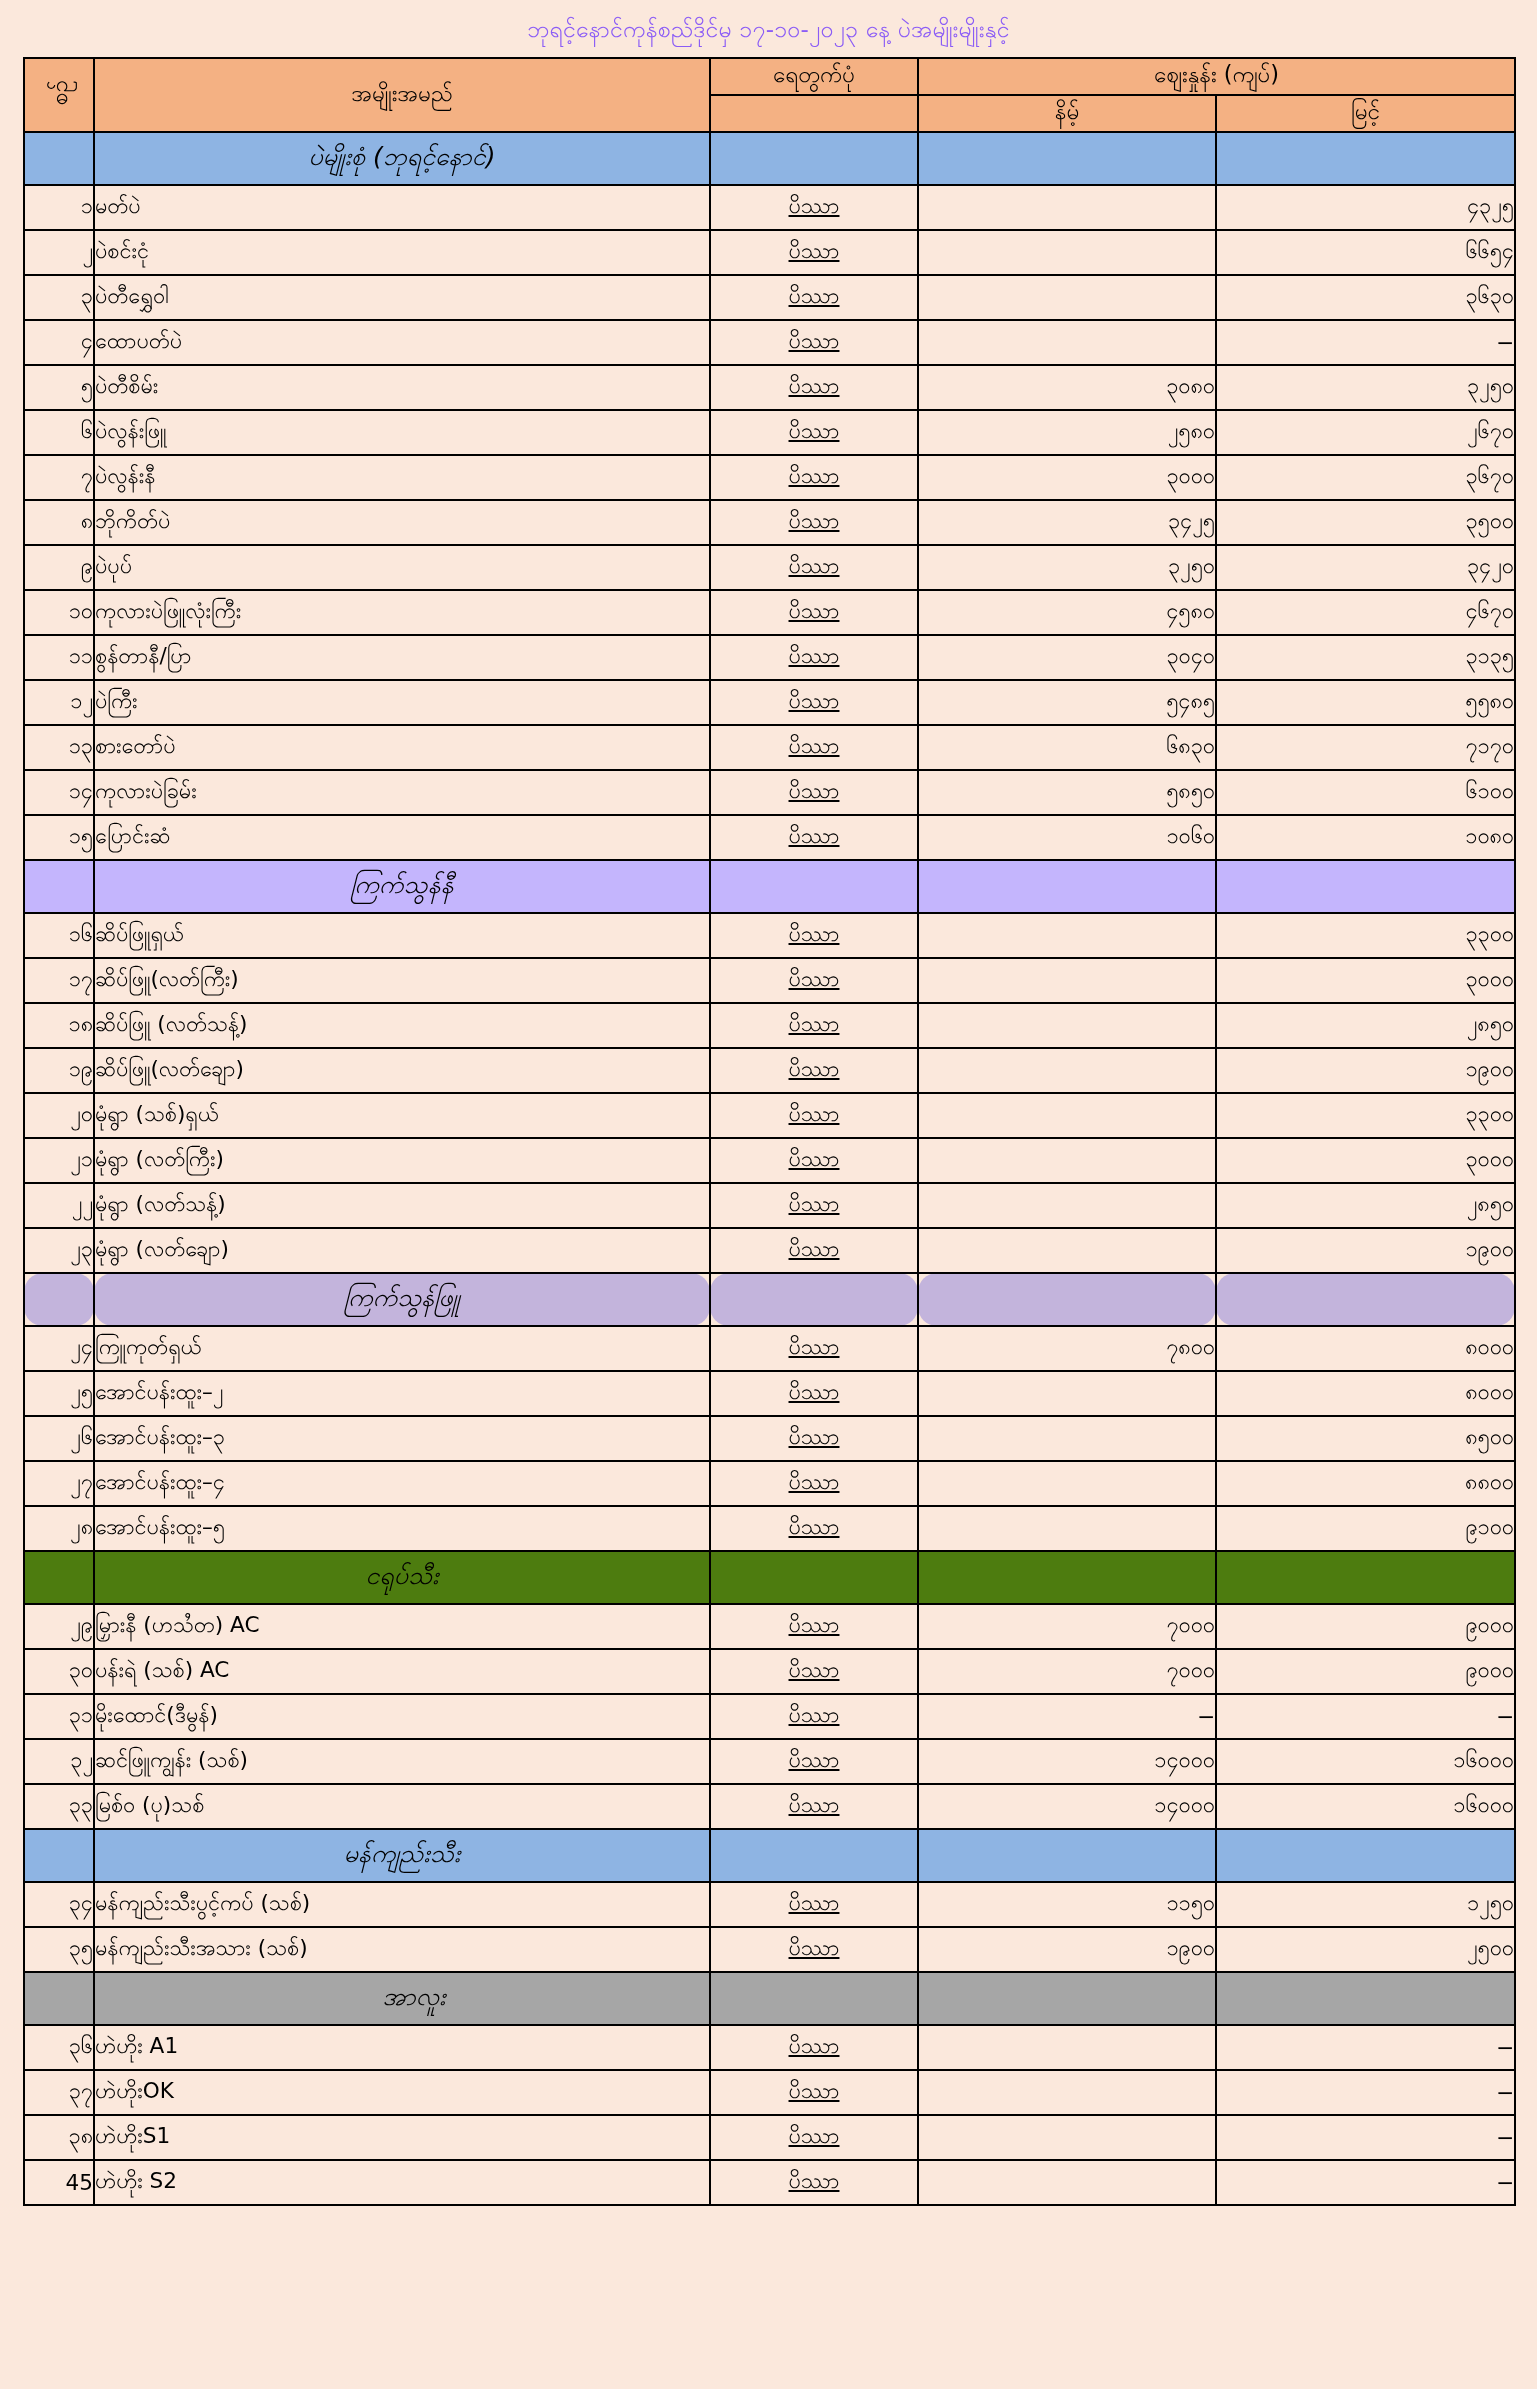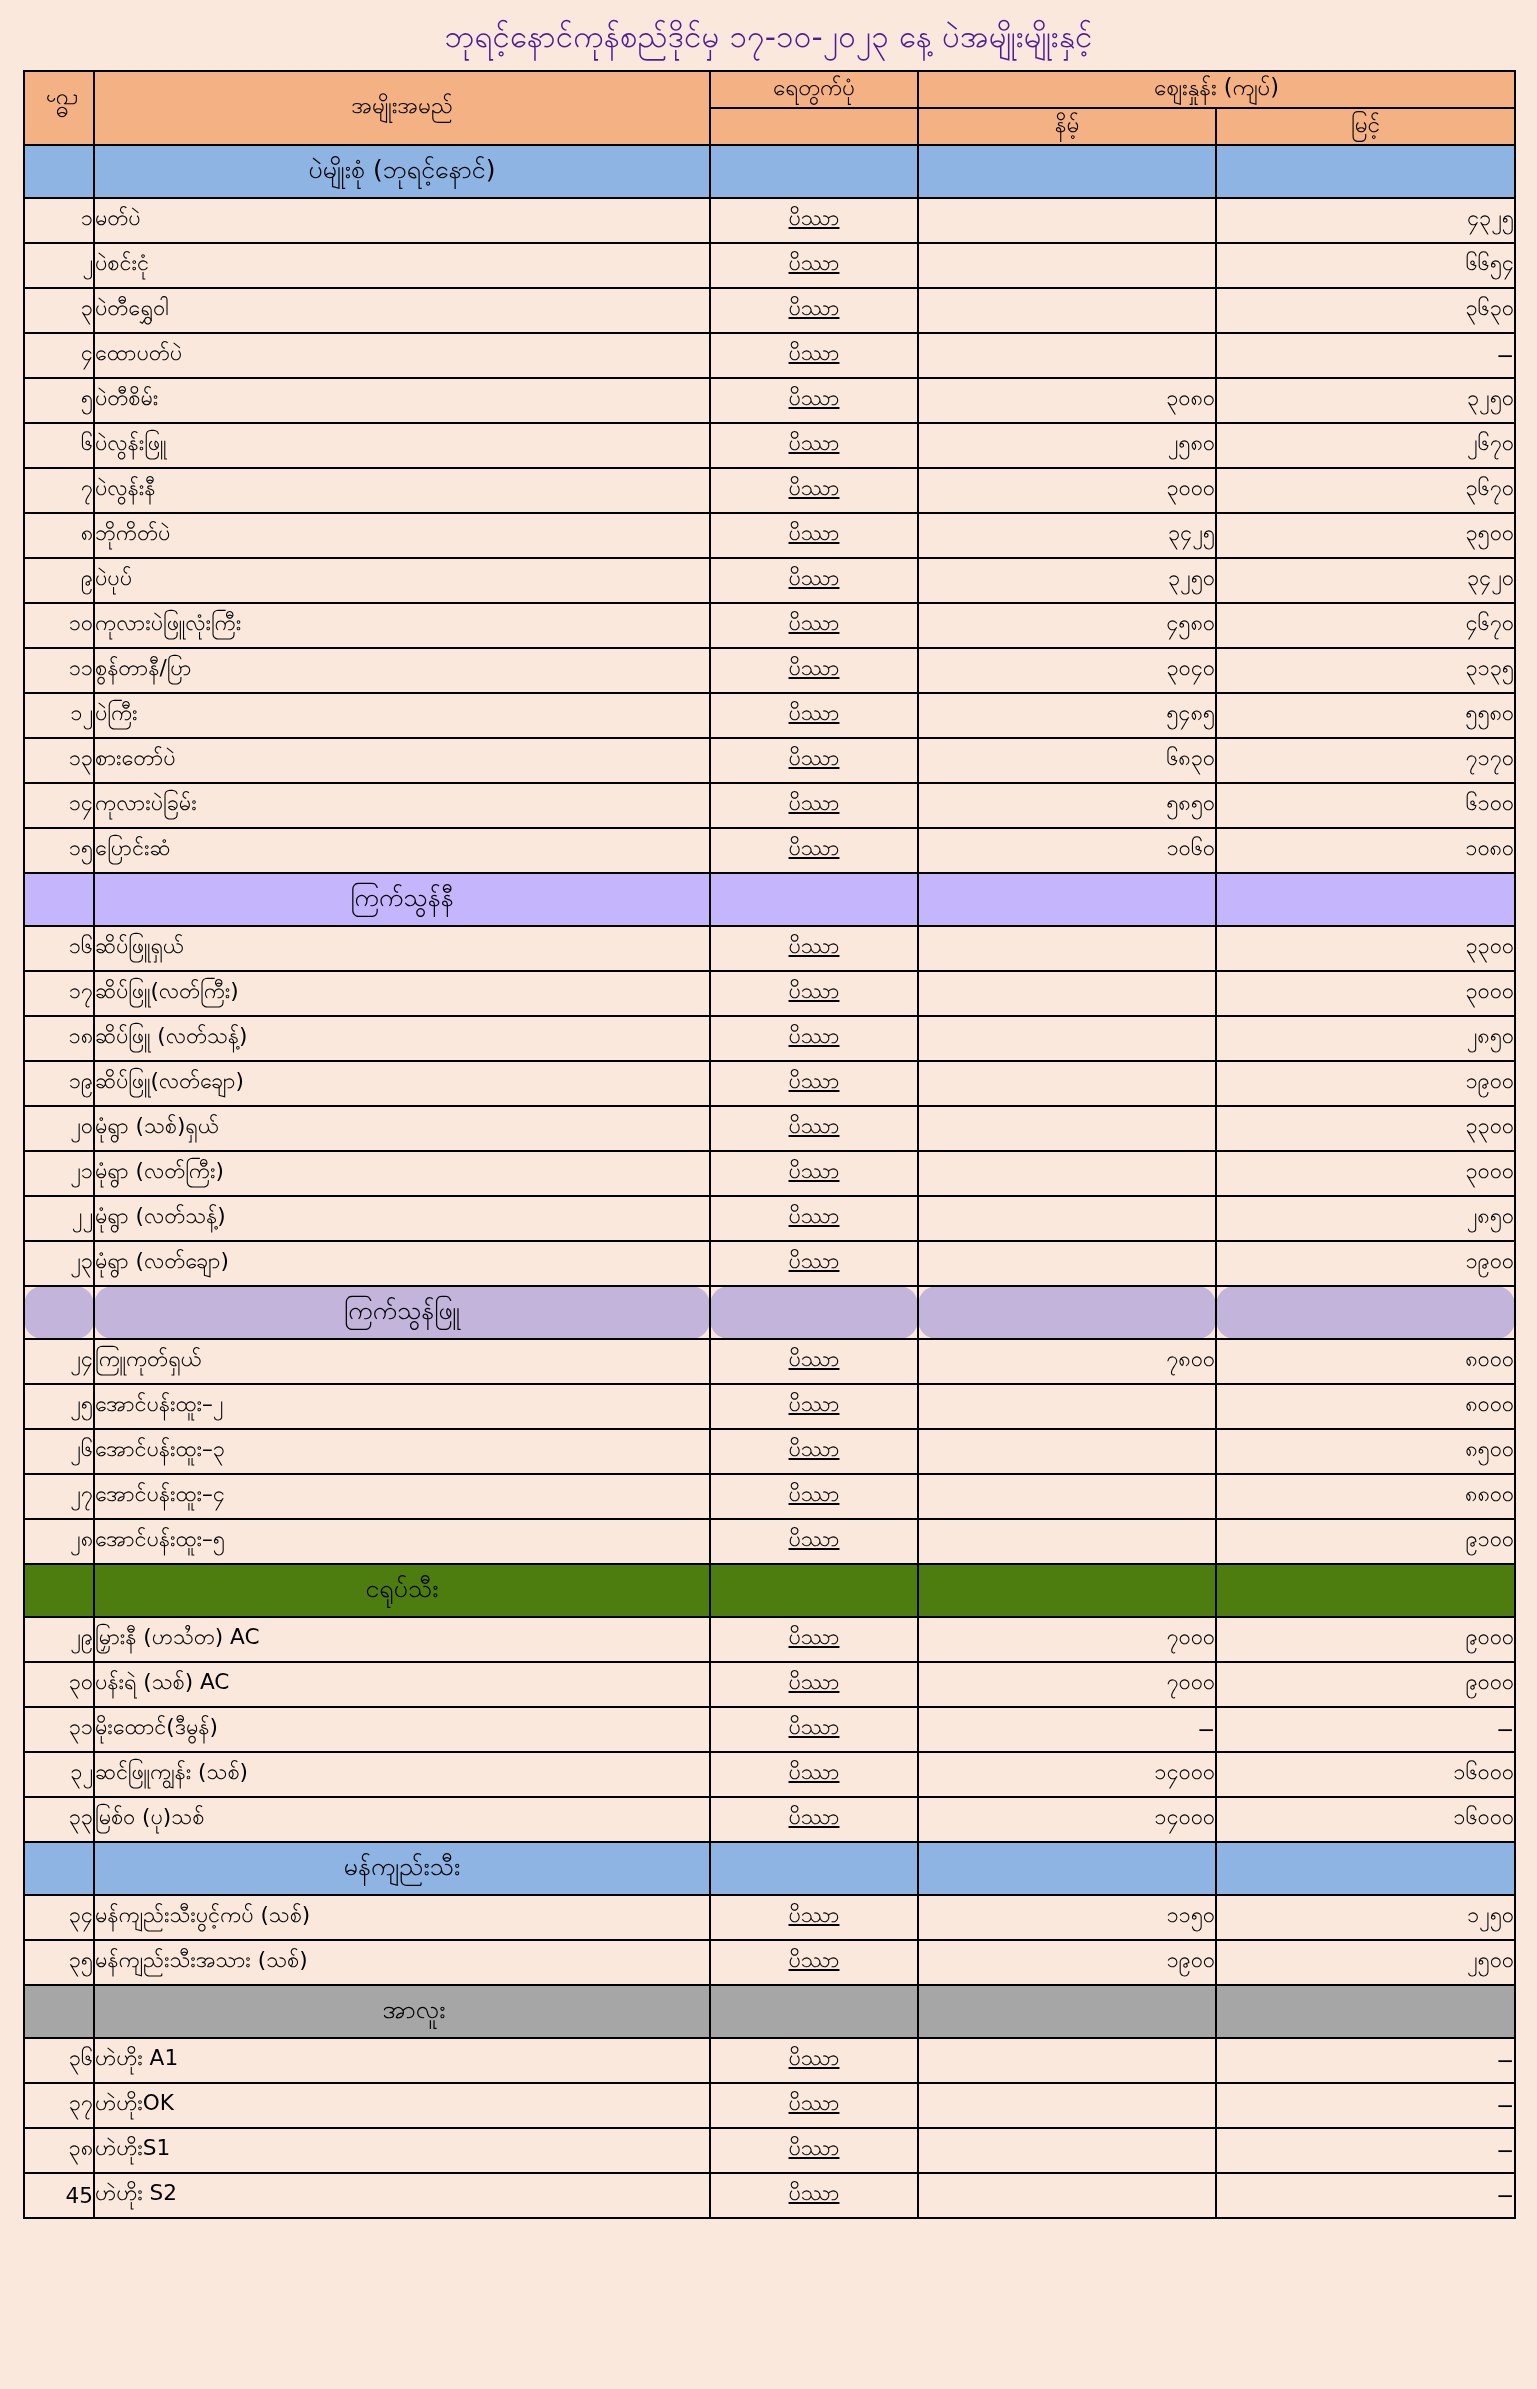"ဘုရင့်နောင်ကုန်စည်ဒိုင်မှ ၁၇-၁၀-၂၀၂၃ နေ့" .title-line { color: #4c1d95 -> #8b5cf6; font-size: 31px -> 23px }
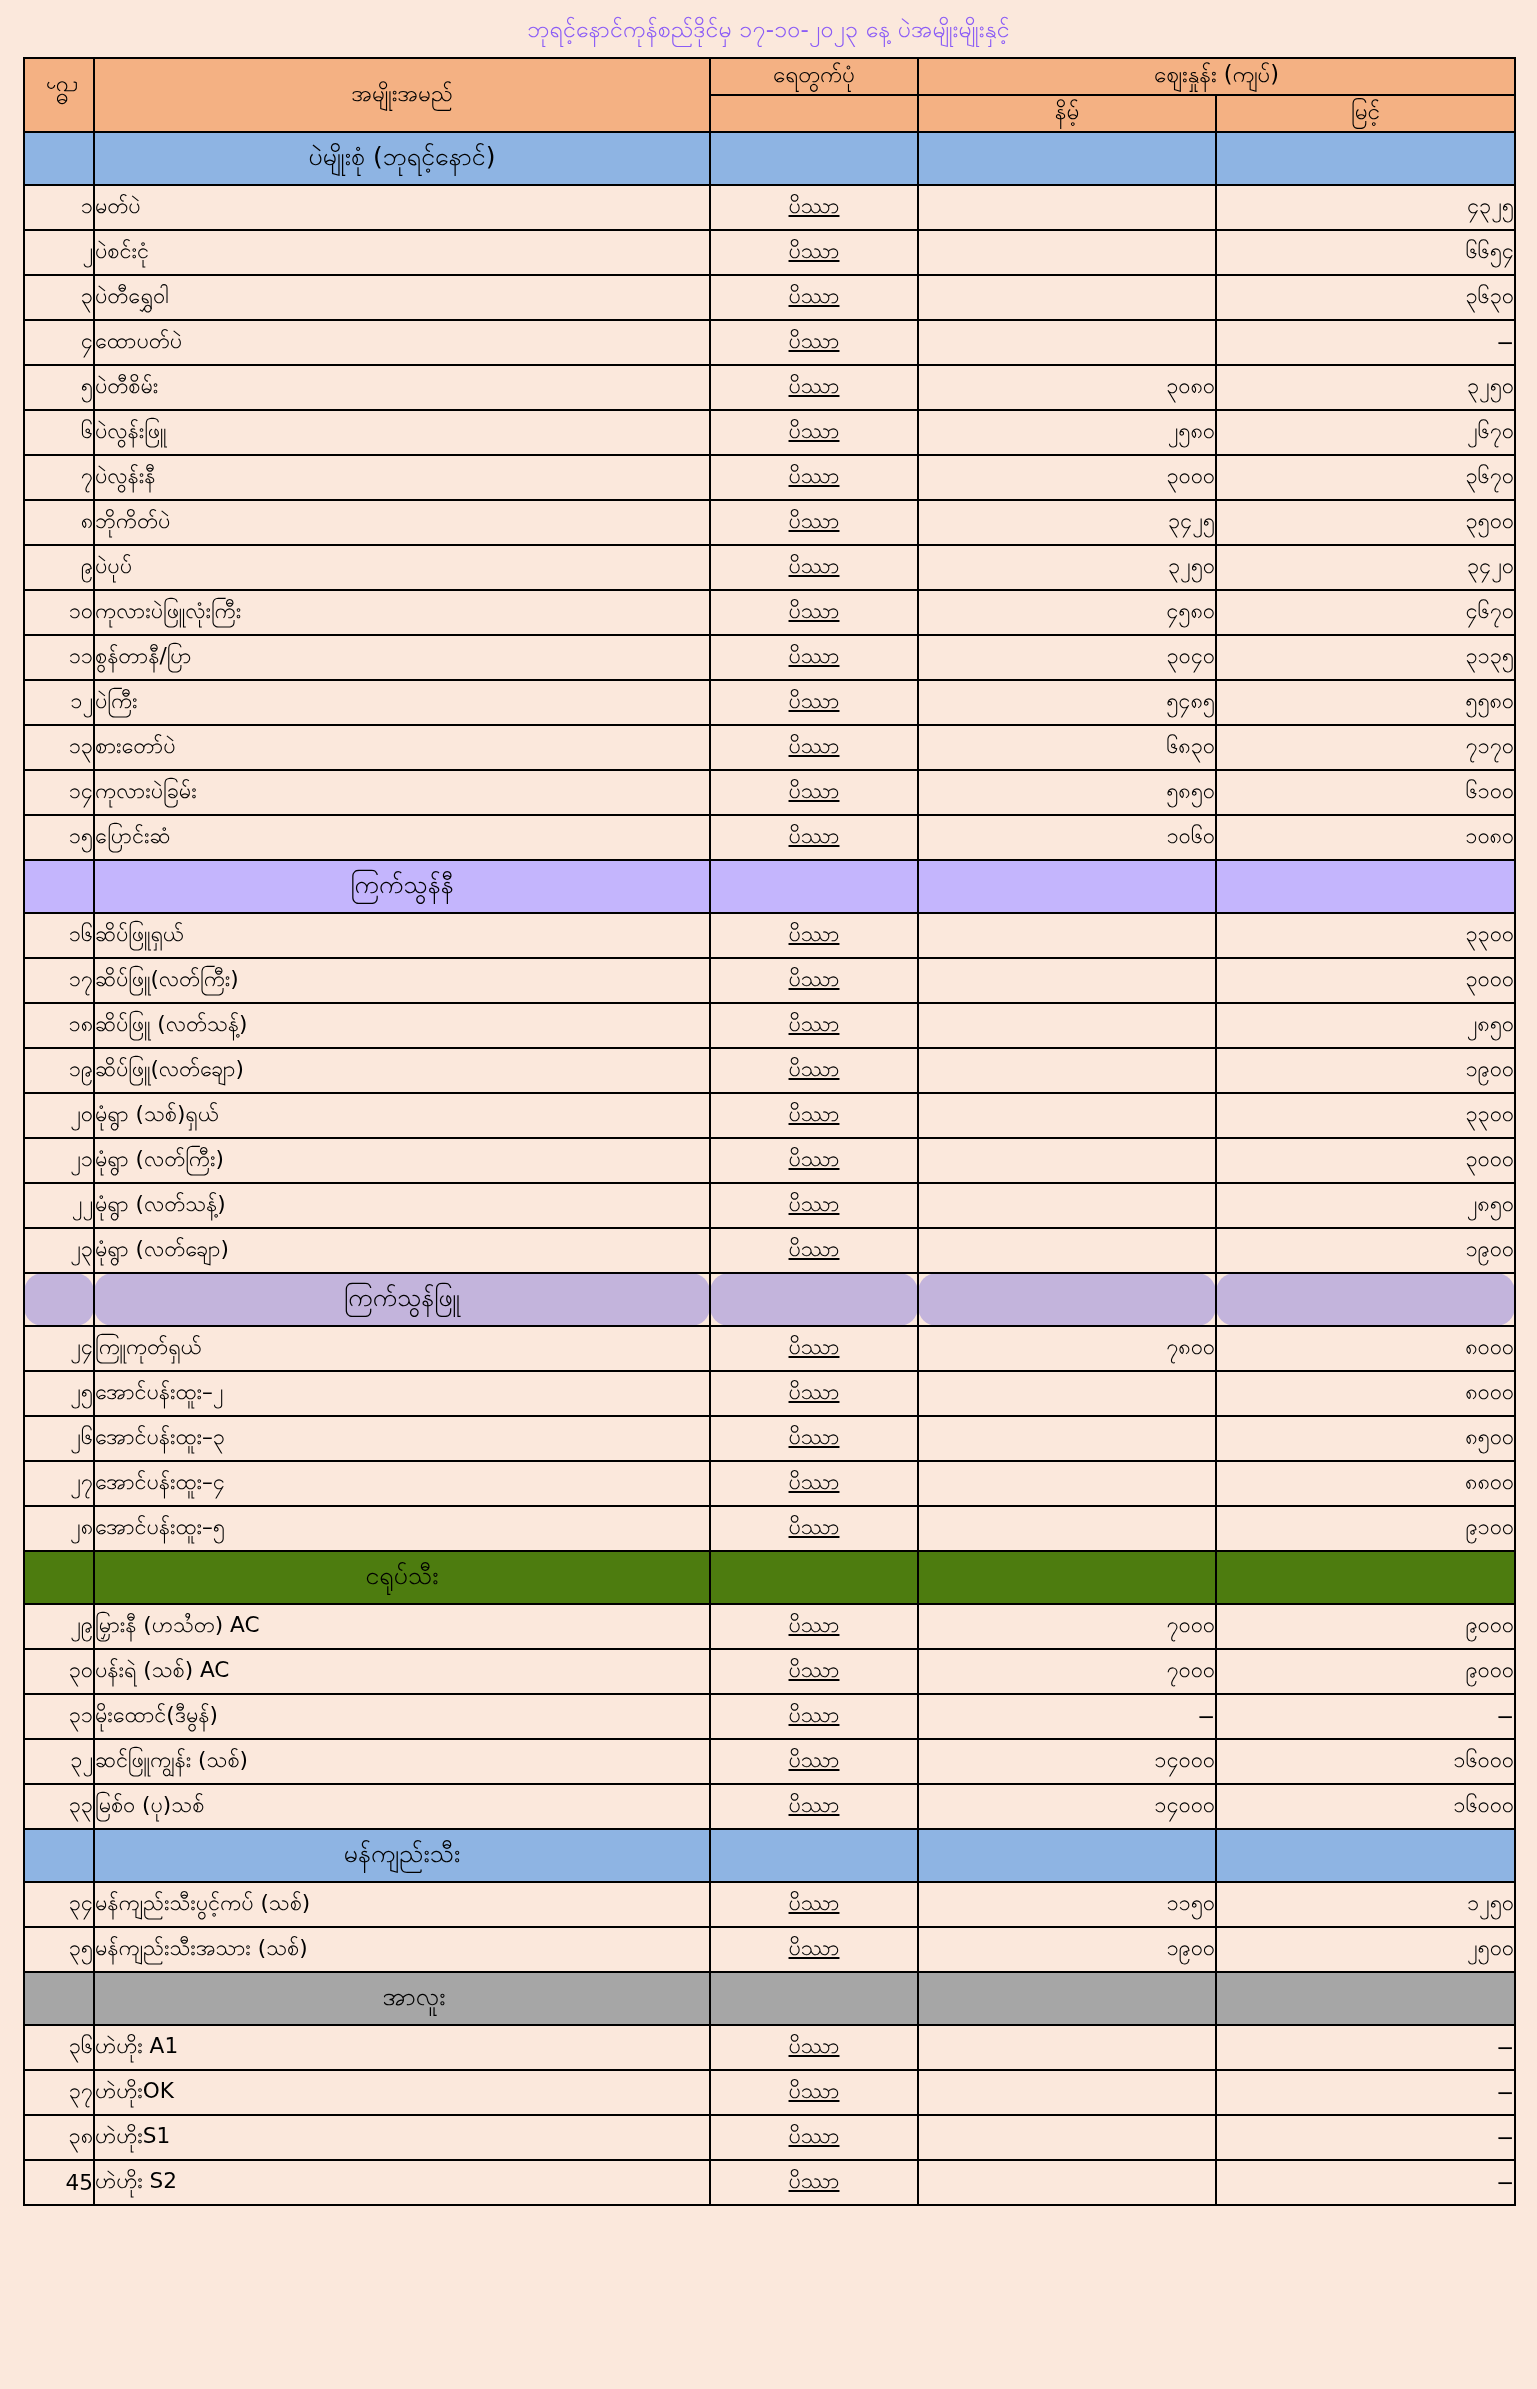"ပဲမျိုးစုံ (ဘုရင့်နောင်)" tr.section td.sec-label { font-style: none -> italic }
